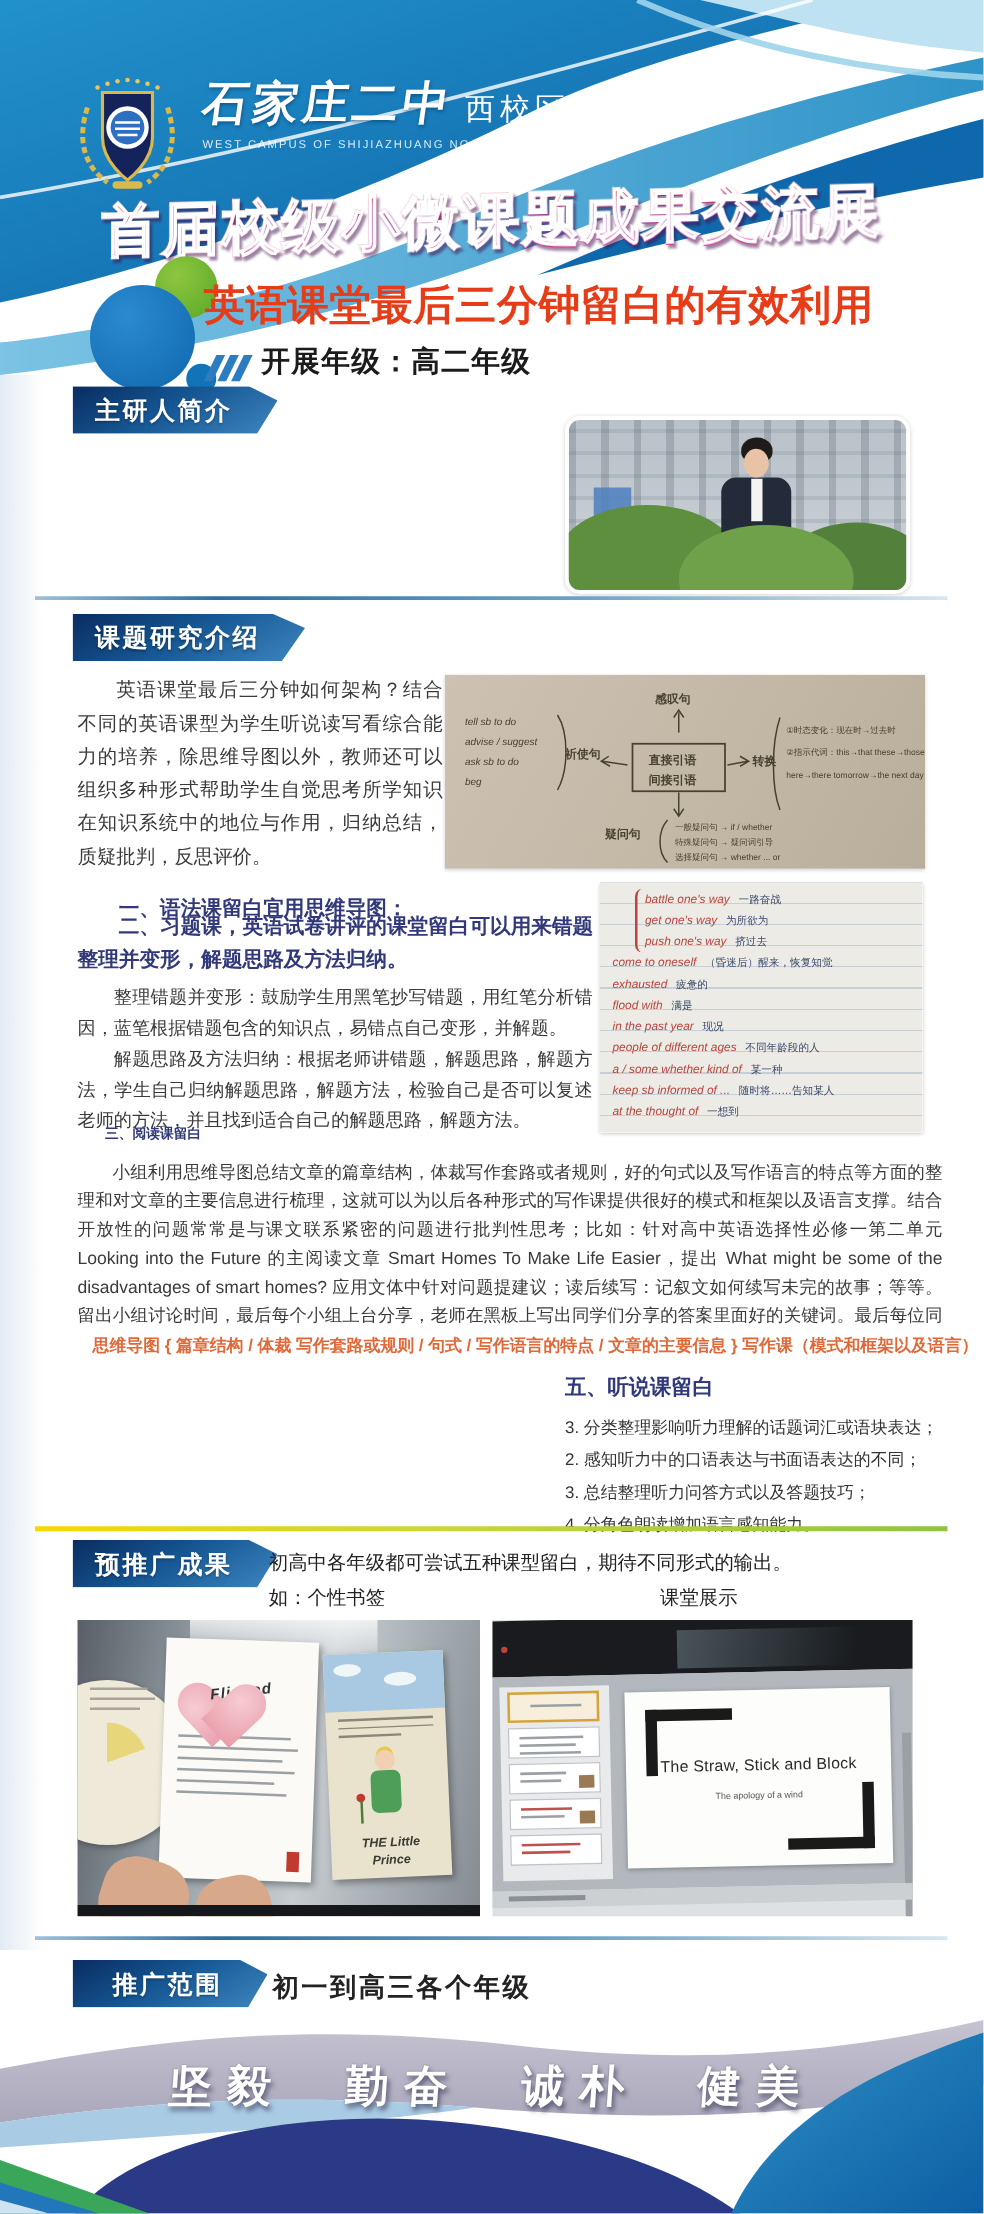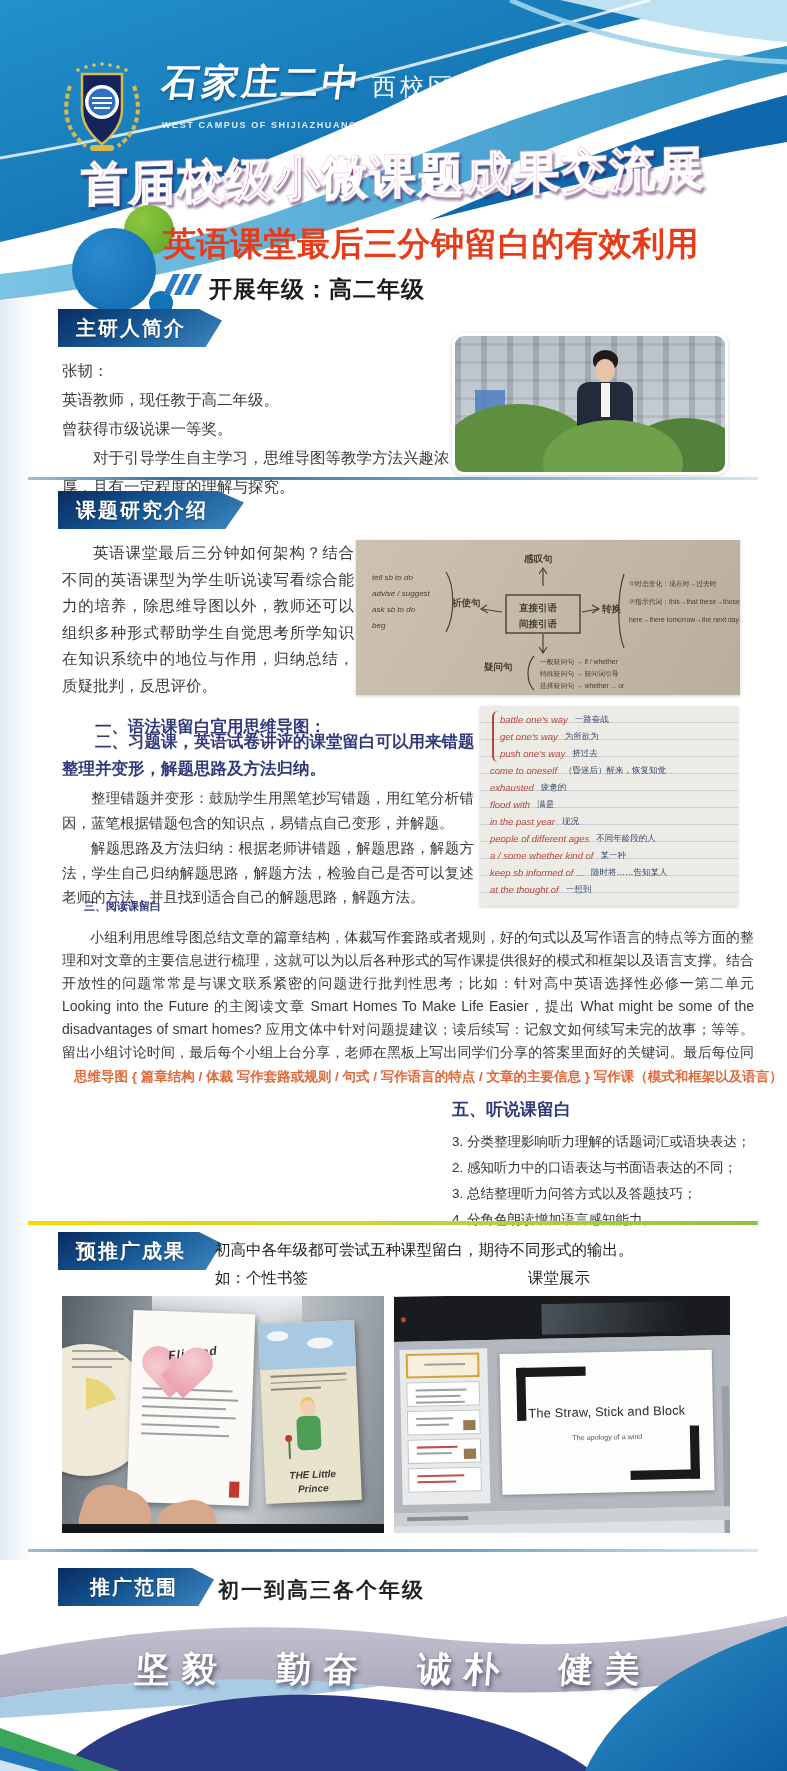"WEST CAMPUS OF SHIJIAZHUANG NO.2" .school-en { font-weight: bold -> none; margin-top: 12px -> 2px }
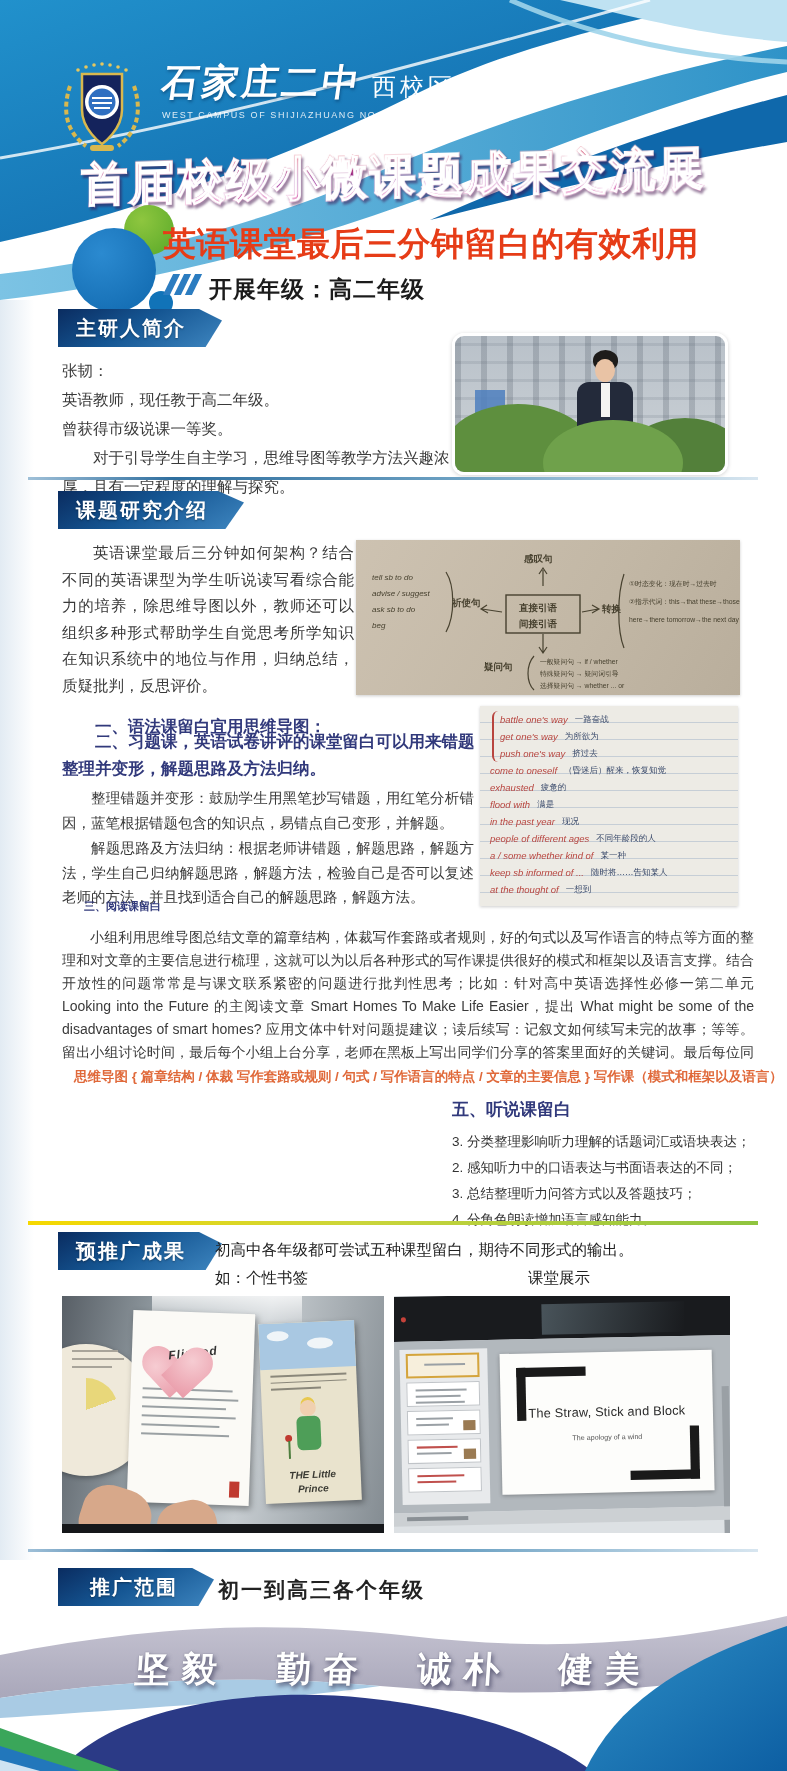"开展年级：高二年级" #grade-row { align-items: flex-start -> flex-end }
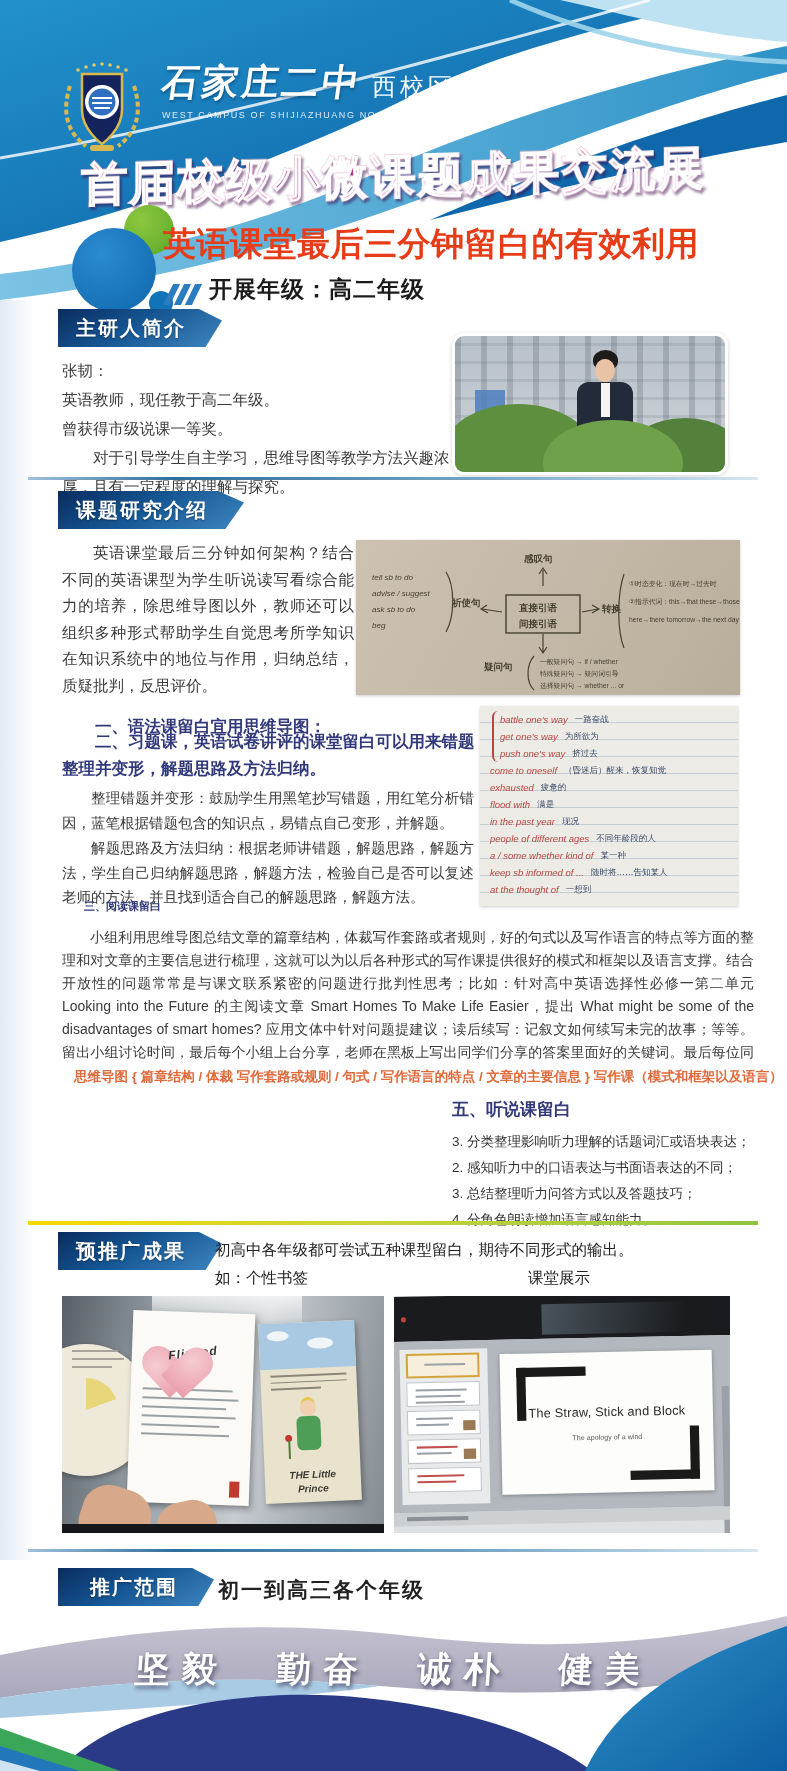"张韧：" div.abs { html: <div> <div>张韧：</div> <div>英语教师，现任教于高二年级。</div> <div>曾获得市级说课一等奖。</div> <div>对于引导学生自主学习，思维导图等教学方法兴趣浓厚，且有一定程度的理解与探究。</div> </div> -> none }
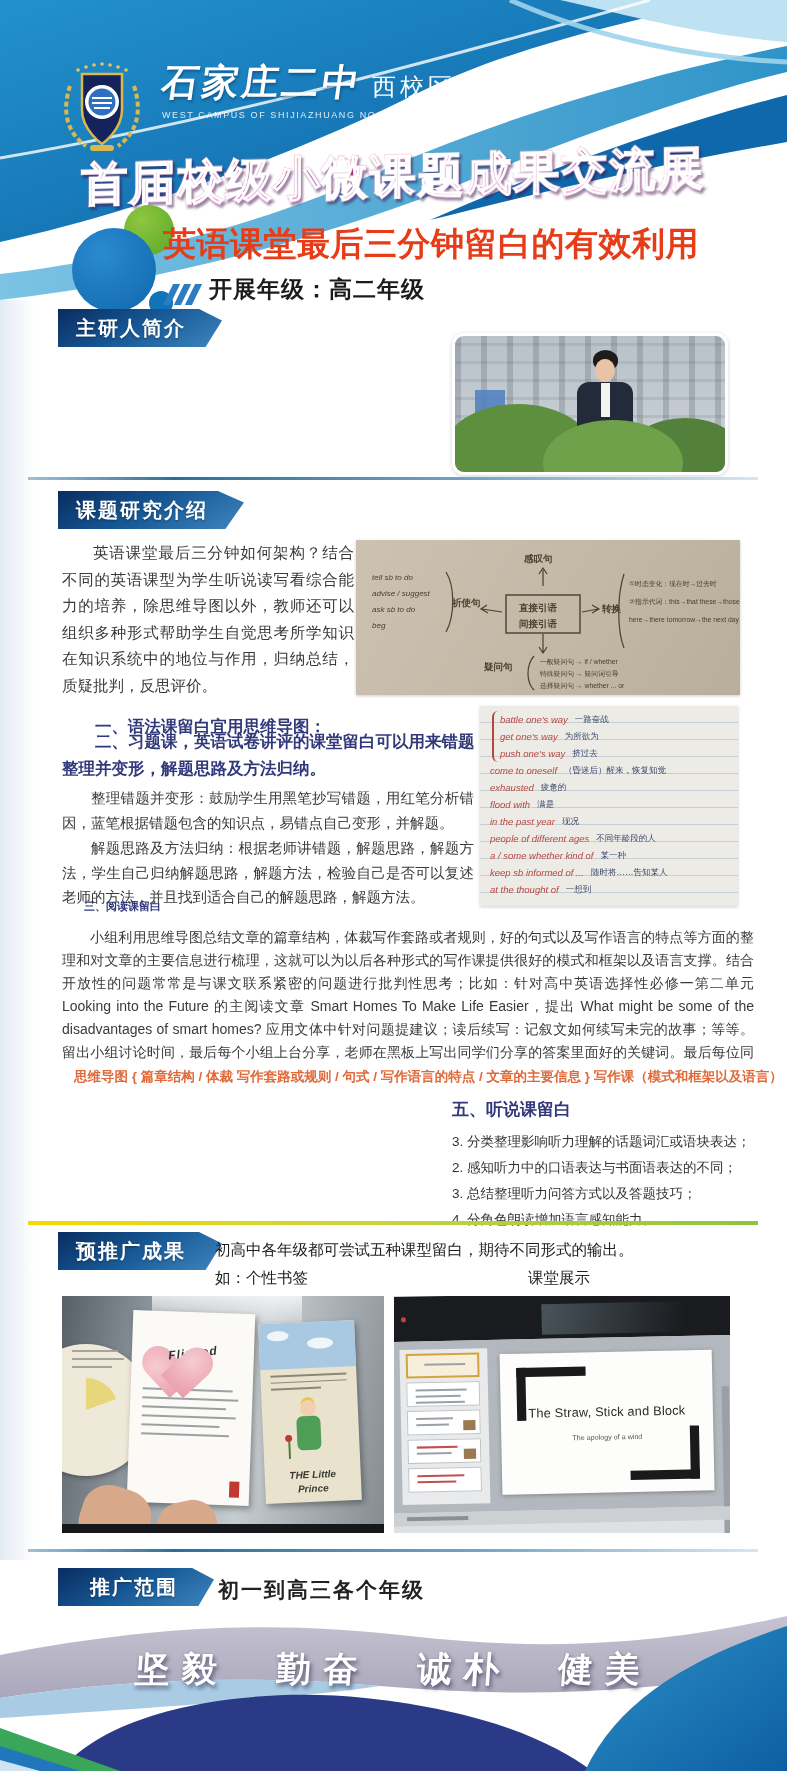"battle one's way" .note-group { margin-left: 2px -> 18px }
